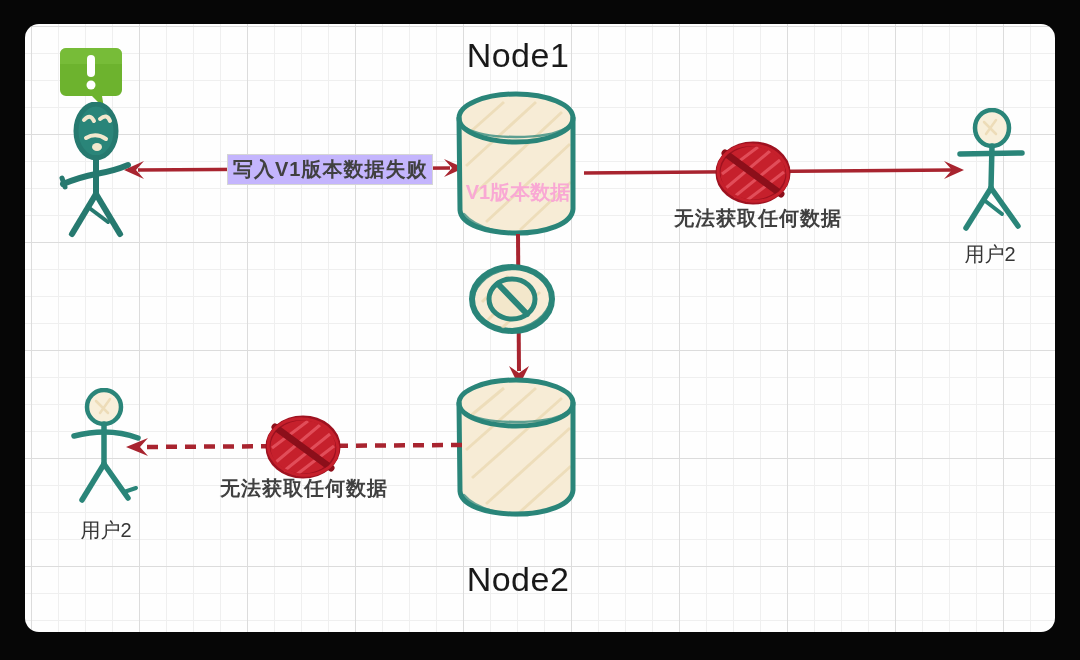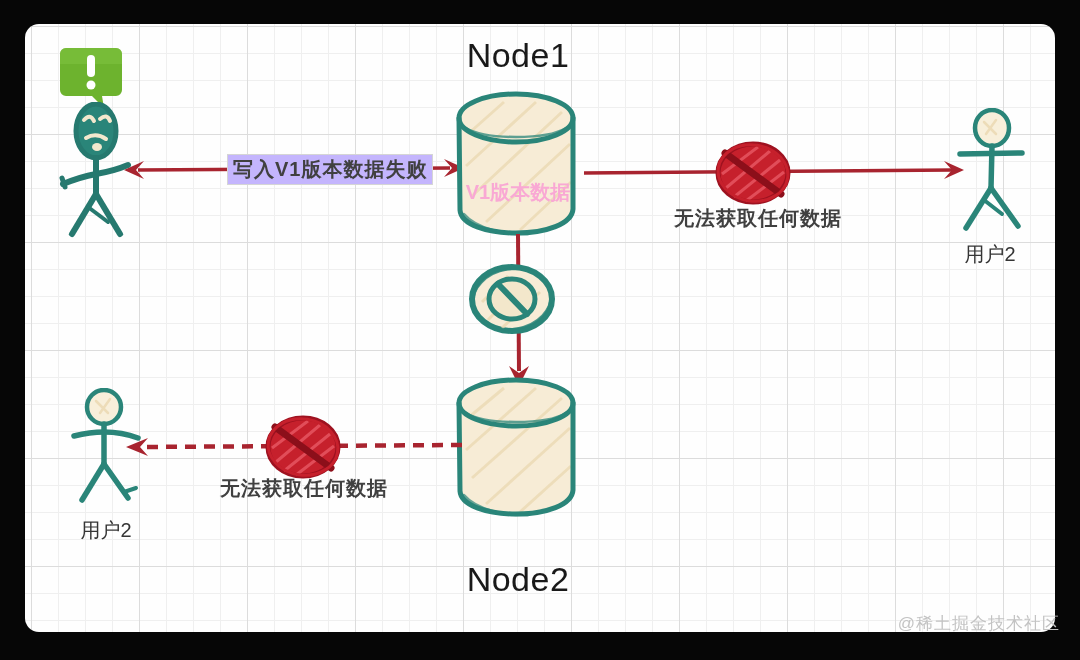"@稀土掘金技术社区" div.watermark { html: <div>@稀土掘金技术社区</div> -> none }
